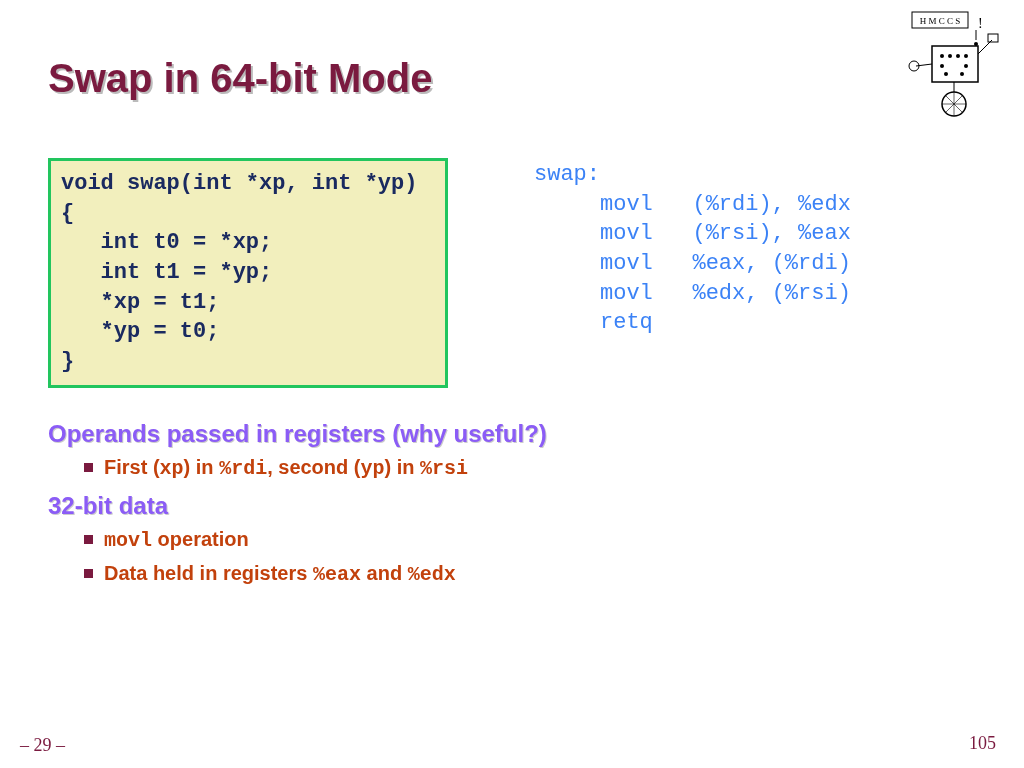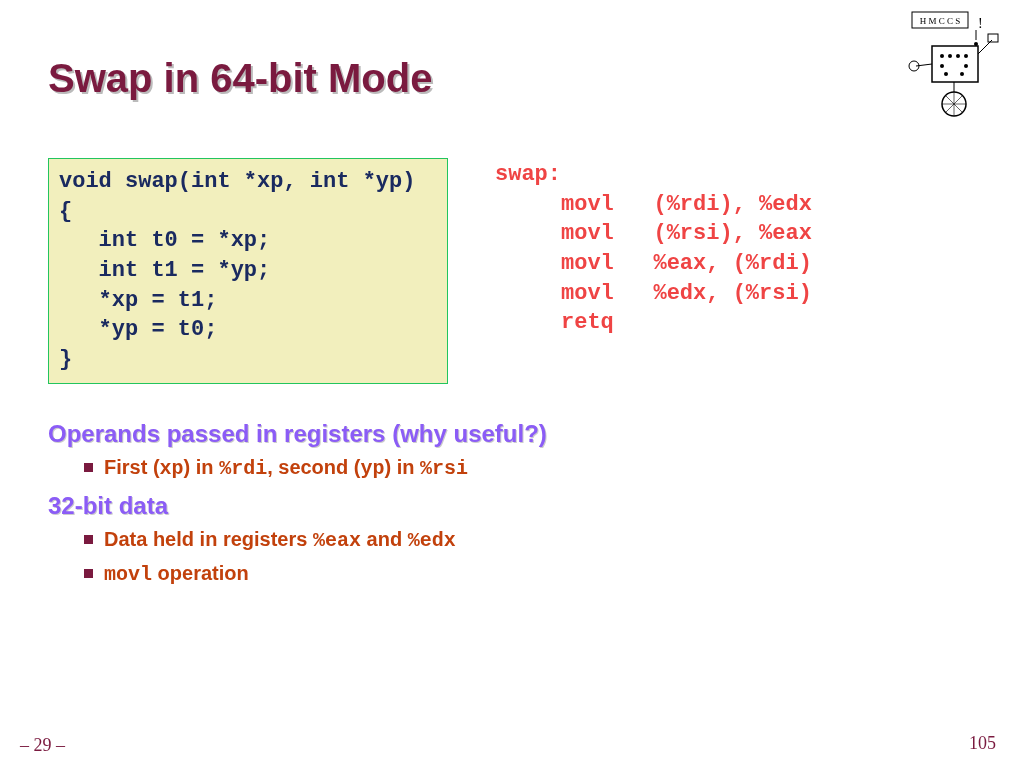"void swap(int *xp, int *yp)" .code-box { border: 1px solid #22c55e -> 3px solid #22c55e }
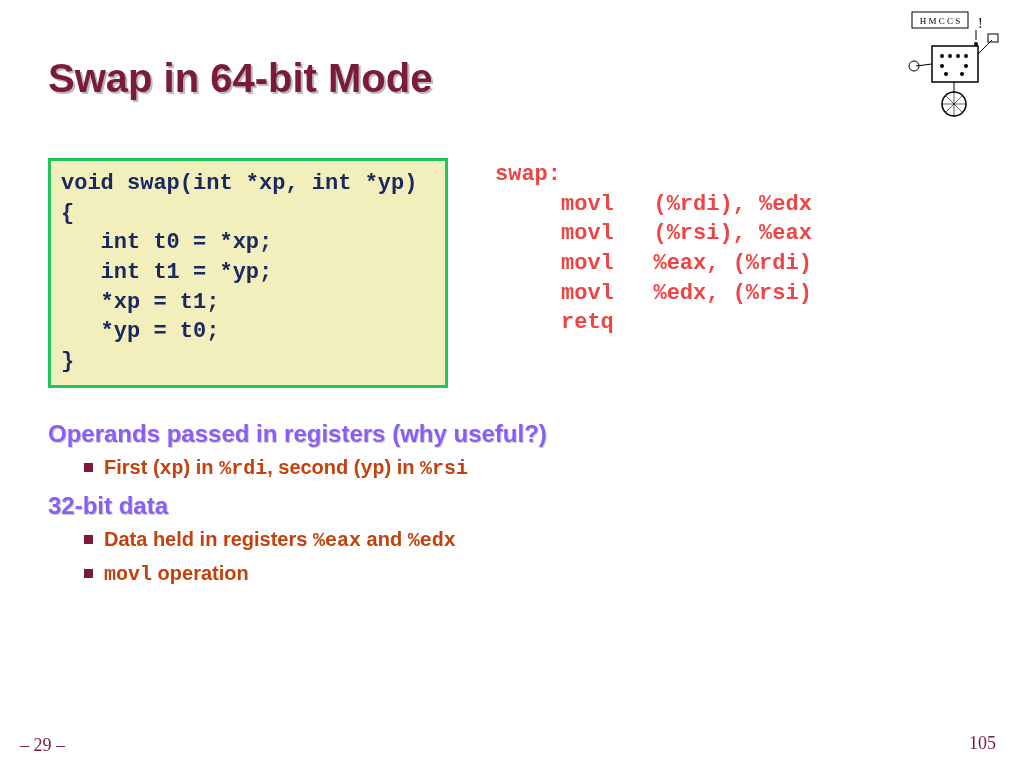"swap:" .asm-box { color: #ef4444 -> #3b82f6; font-weight: bold -> normal; left: 495px -> 534px }
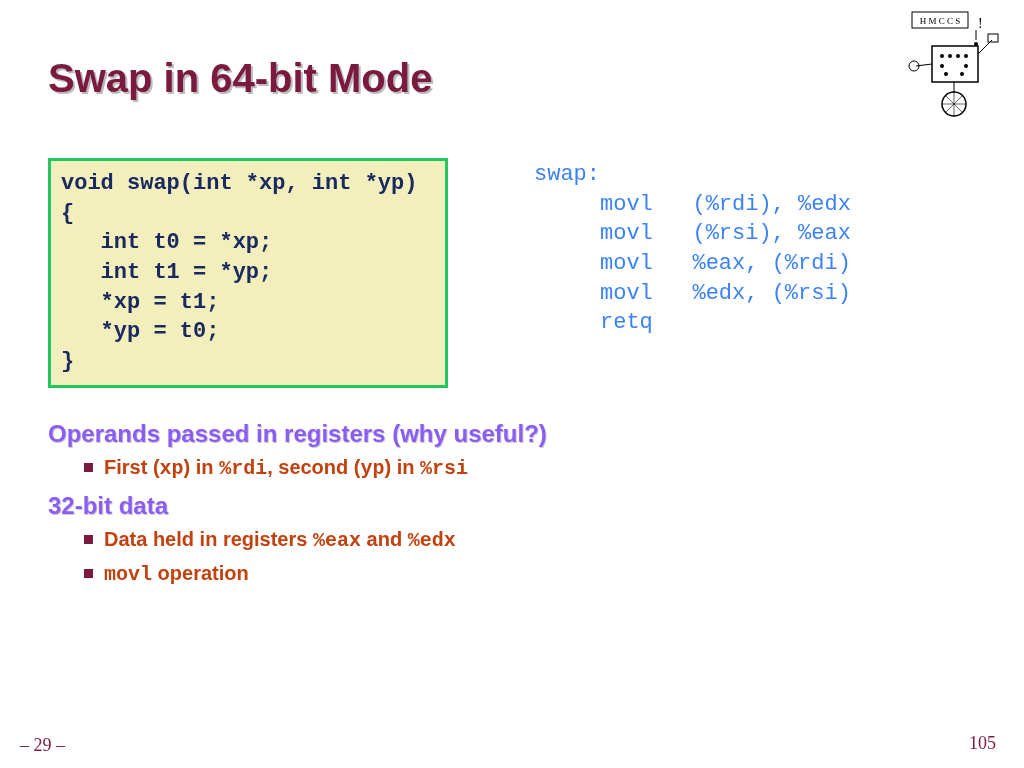"Data held in registers %eax" div.bullet { order: before "movl operation" -> after "movl operation" }
